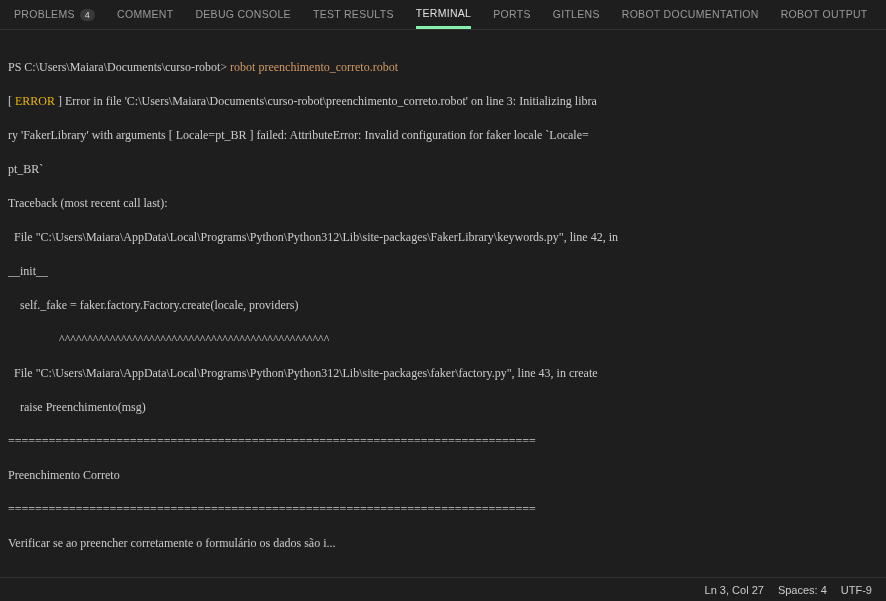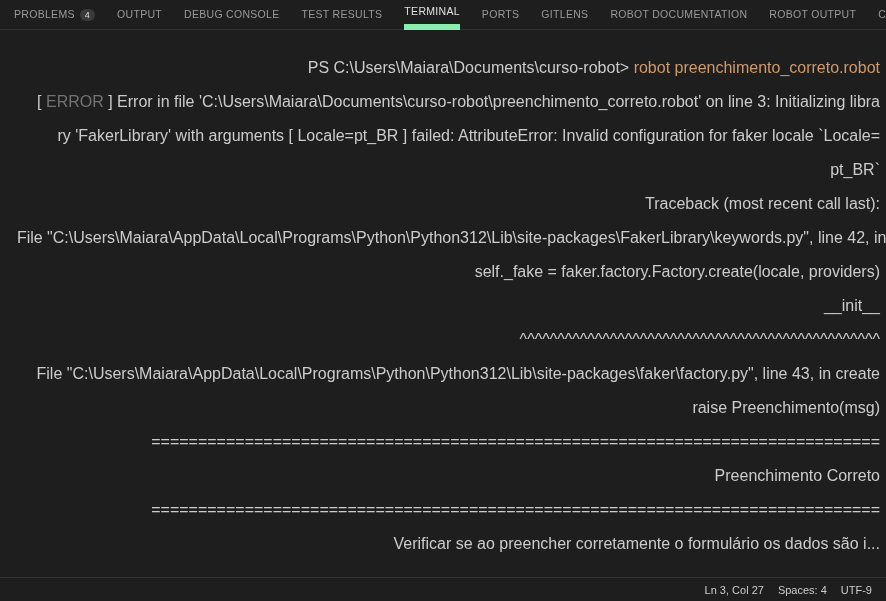"OUTPUT" div.tab { text: OUTPUT -> COMMENT }
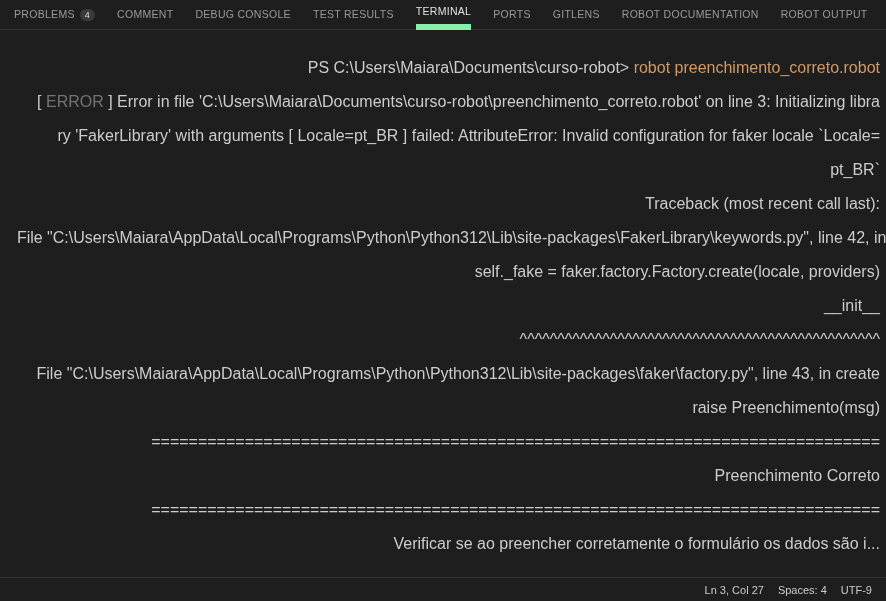"TERMINAL" .tab.active { border-bottom: 6px solid #86efac -> 3px solid #86efac }
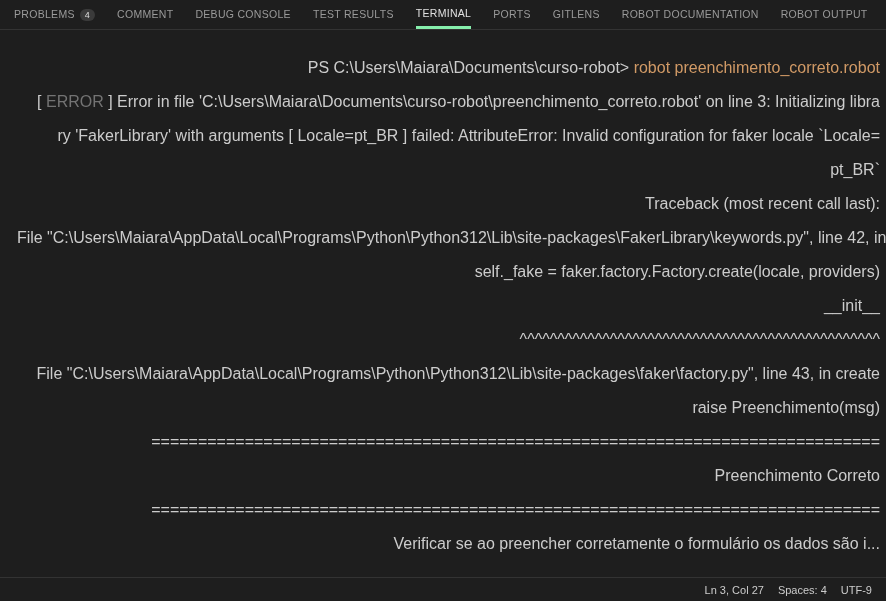"PS" .terminal { font-family: Liberation Sans, sans-serif -> Liberation Serif, serif; font-size: 16px -> 12px; text-align: right -> none }
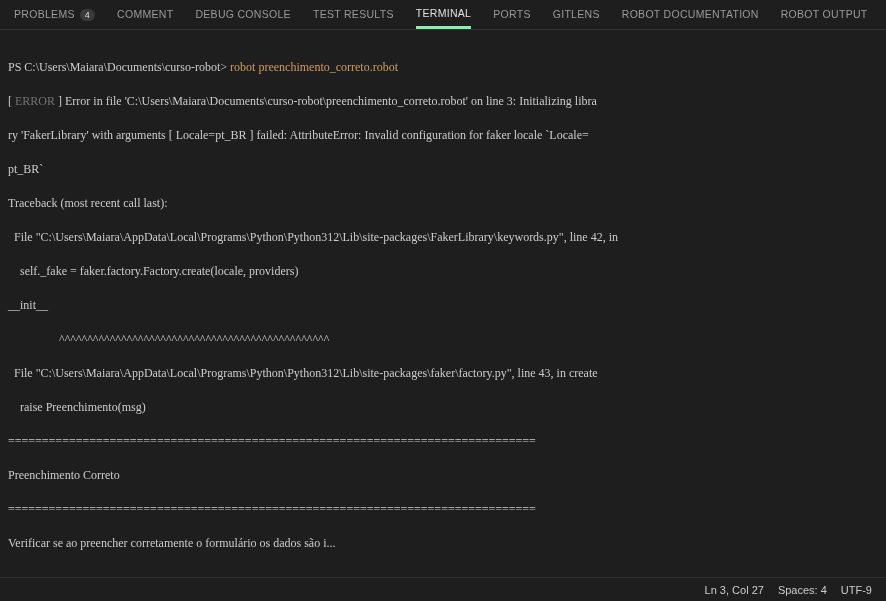"ERROR" .c-error { color: #737373 -> #eab308 }
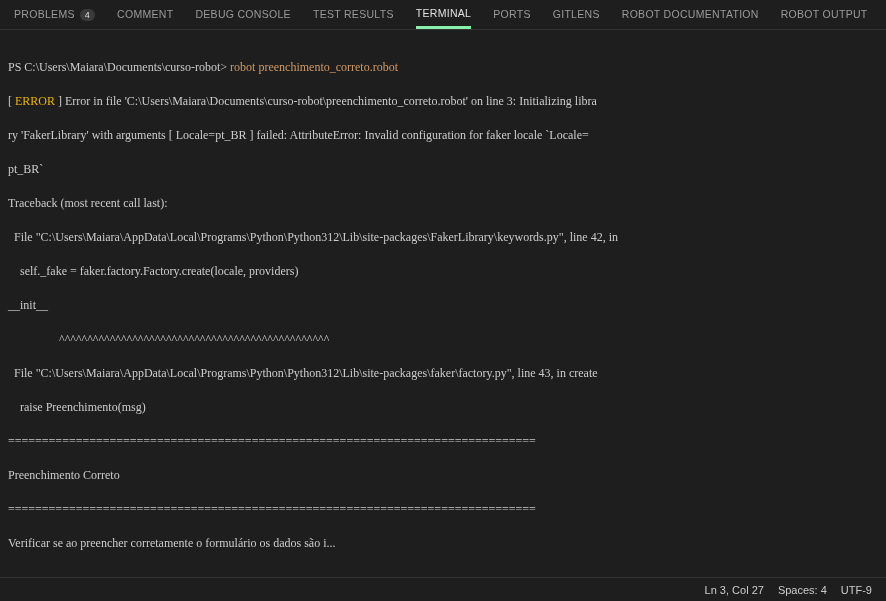"self._fake =" div { order: before "__init__" -> after "__init__" }
